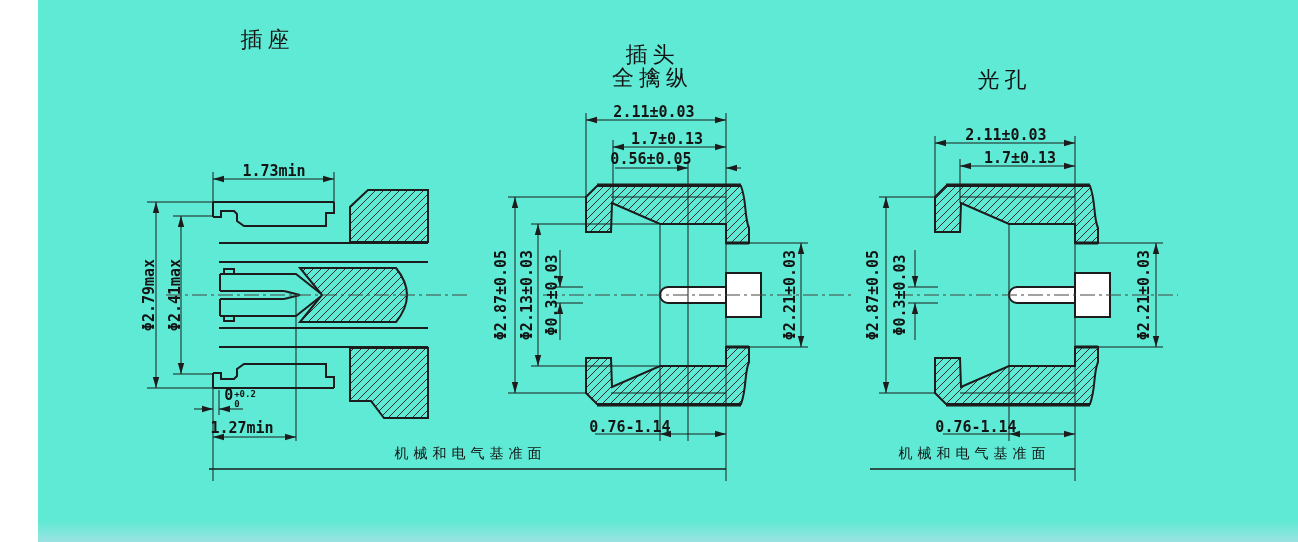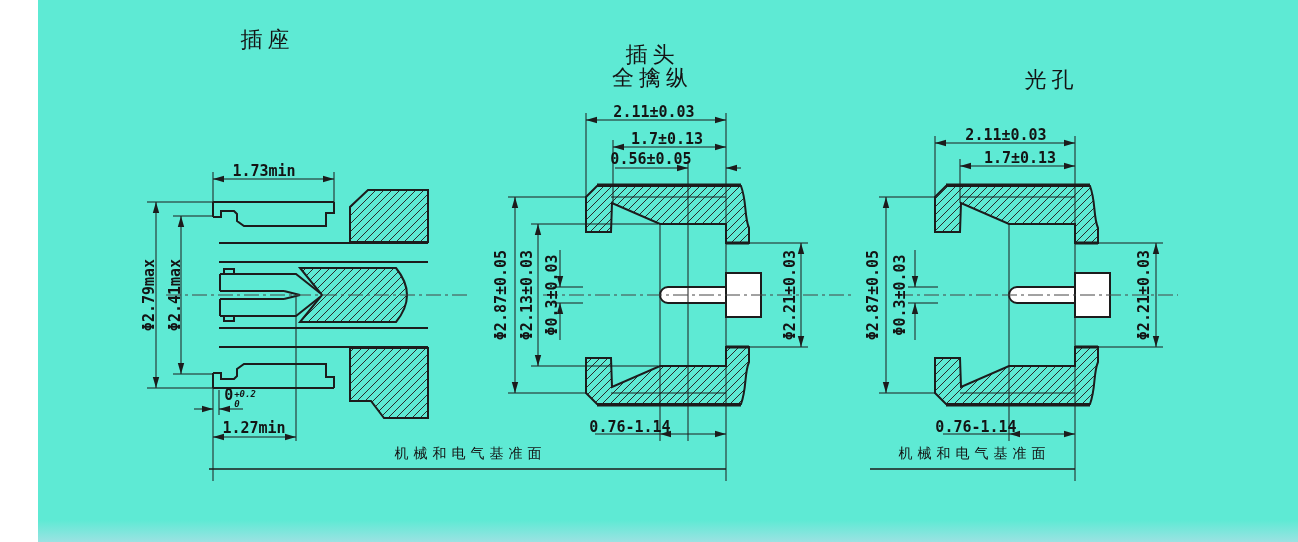"光孔" div.lbl { left: 1011px -> 964px }
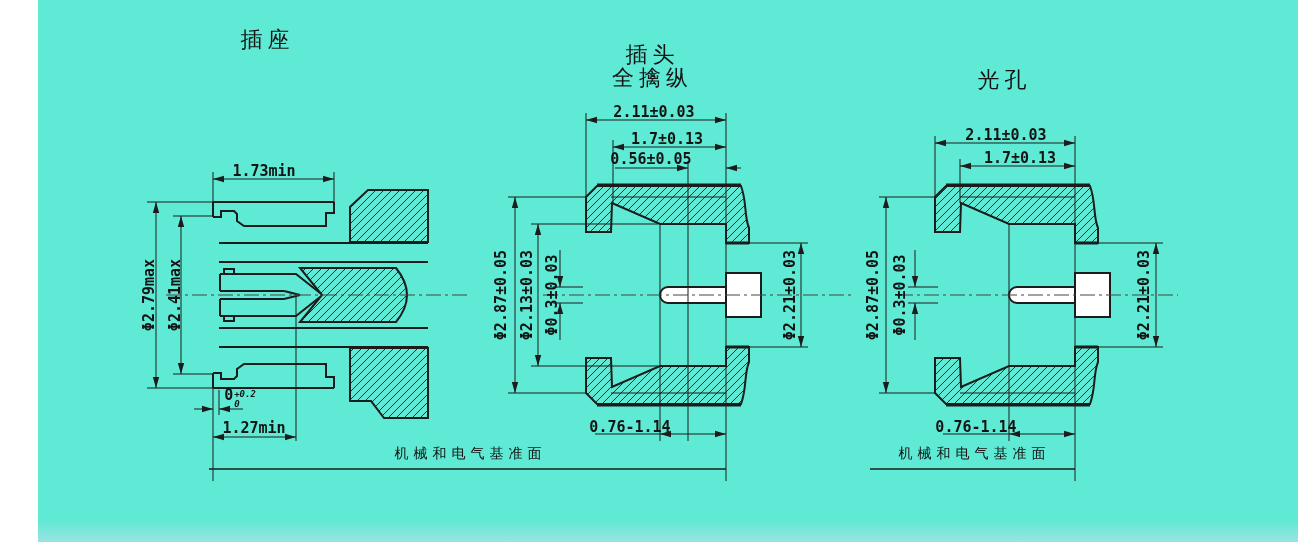"1.73min" div.lbl { left: 226px -> 236px }
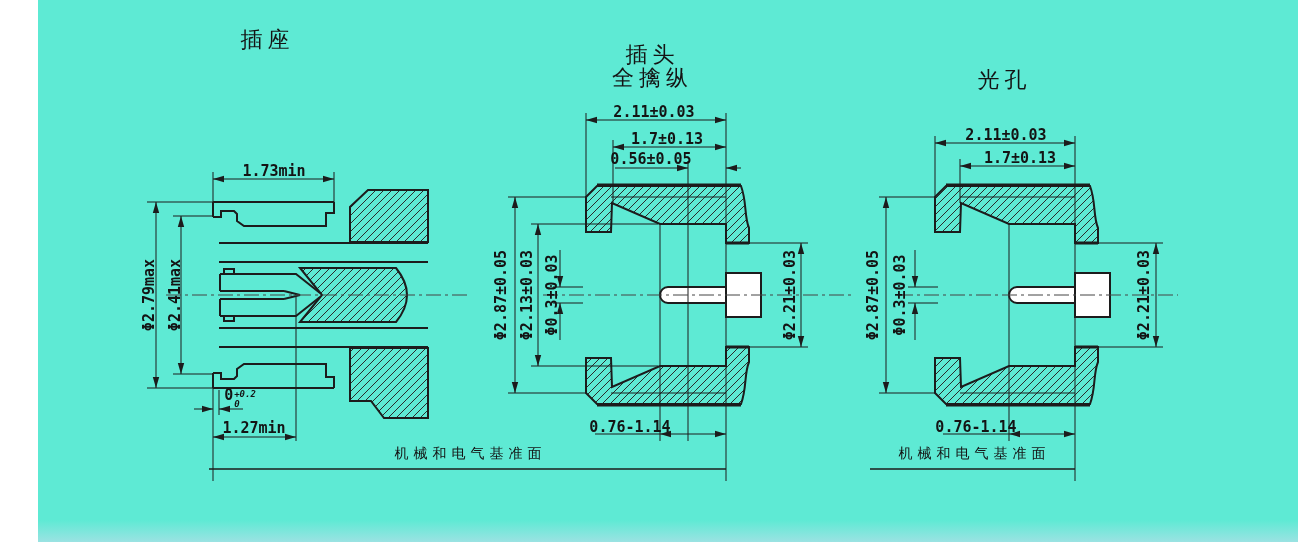"+0.2" .tolstack { font-style: italic -> none }
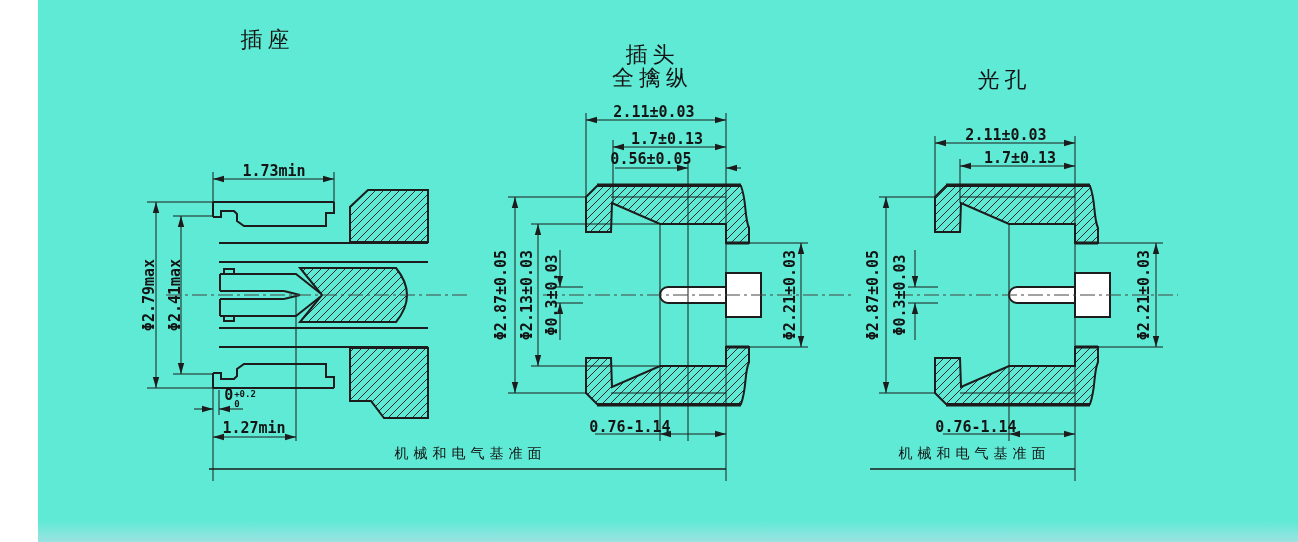"1.27min" div.lbl { left: 216px -> 204px }
